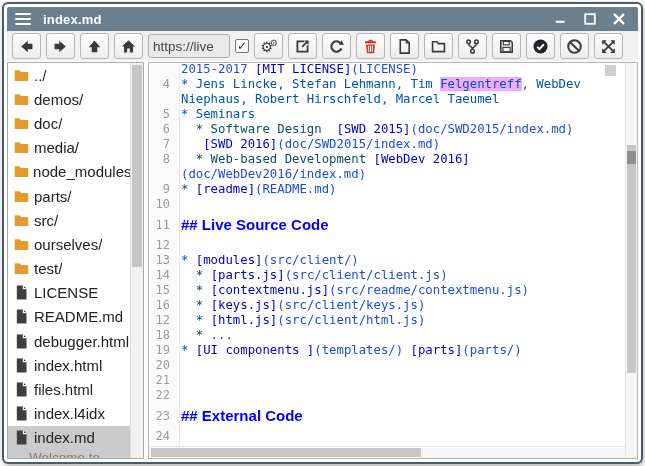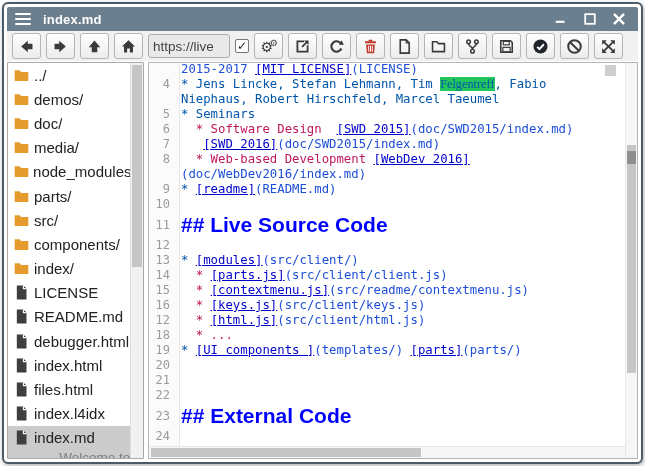"[MIT LICENSE]" .s-lk { text-decoration: underline -> none }
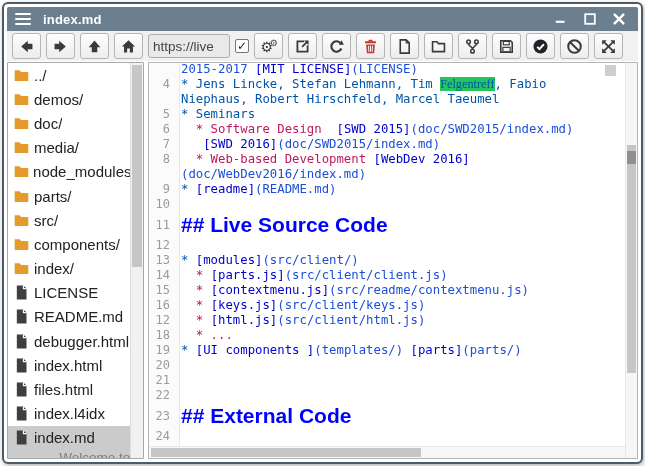"Felgentreff" .hl { background: #22c55e -> #f0abfc; font-family: Liberation Serif, serif -> none }
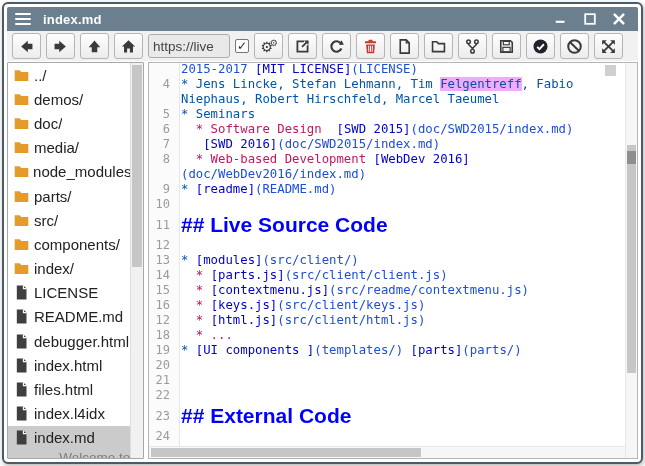", Fabio" span.s-l1 { text: Fabio -> WebDev }
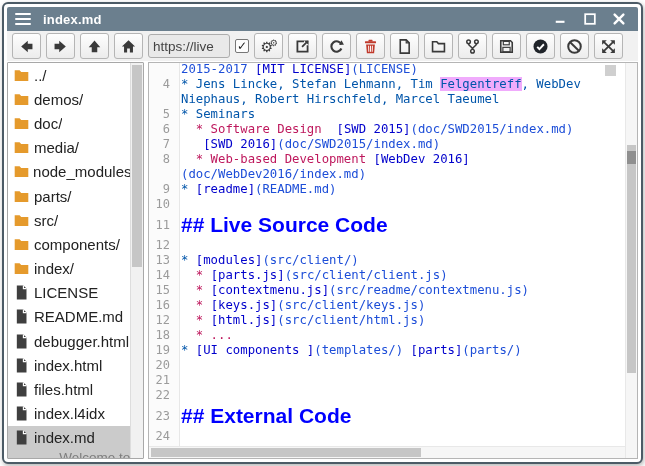"* Software Design" .s-l2 { color: #be185d -> #0c4a6e }
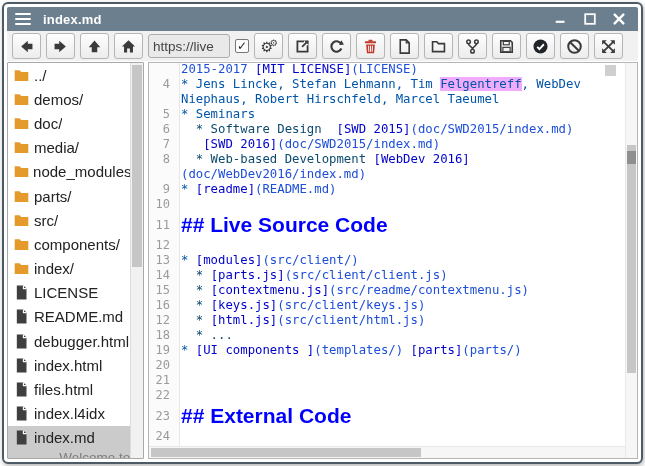"## Live Source Code" .s-hd { font-size: 21px -> 15px }
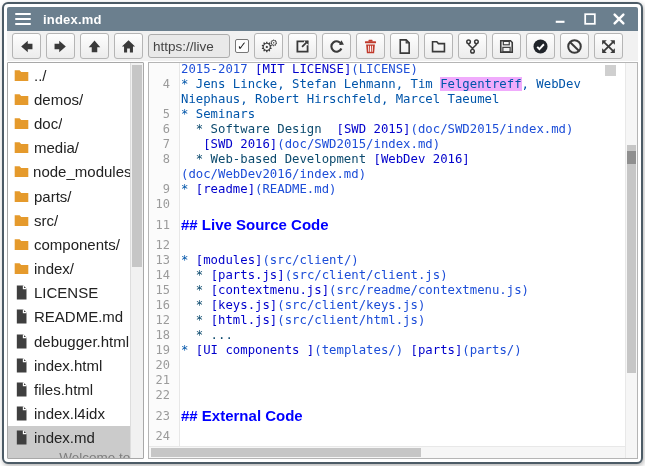"components/" span { text: components/ -> ourselves/ }
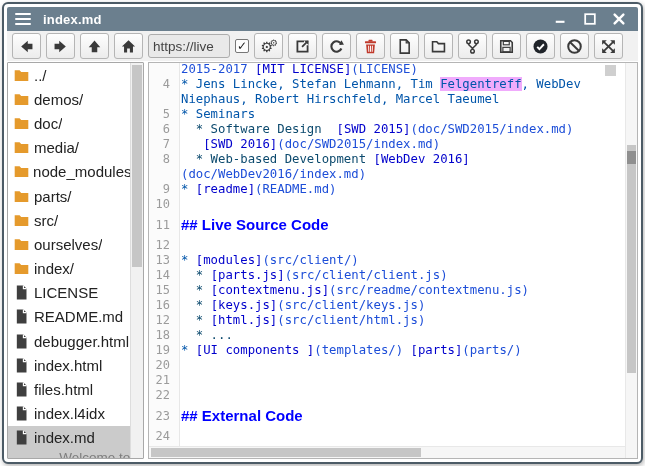"index/" span { text: index/ -> test/ }
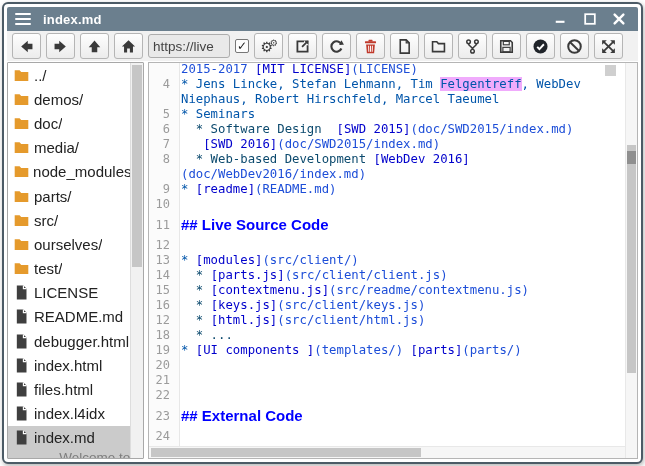"Welcome to" .preview .pline { text-align: right -> none }
